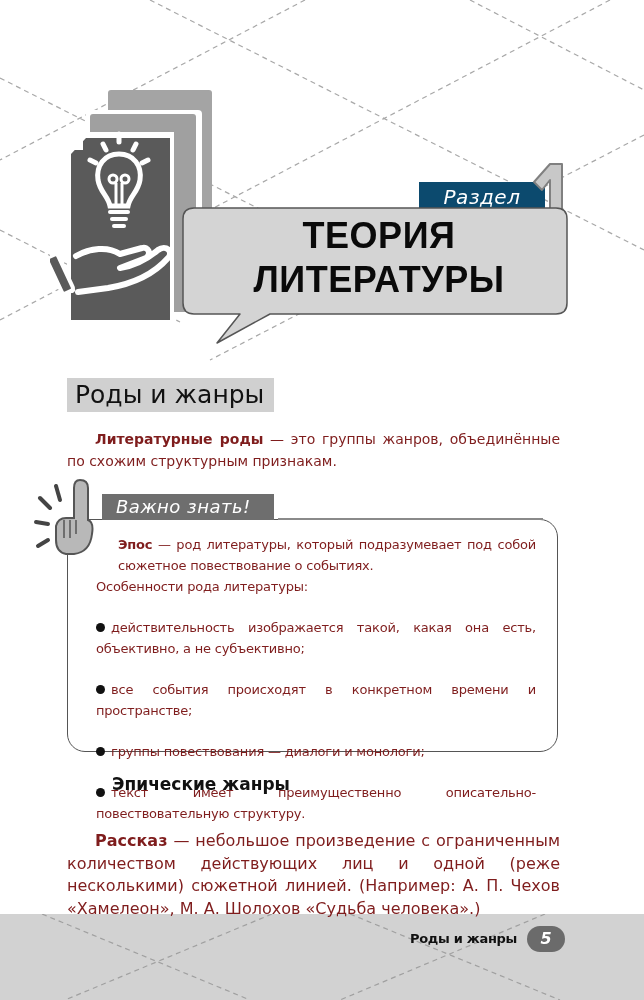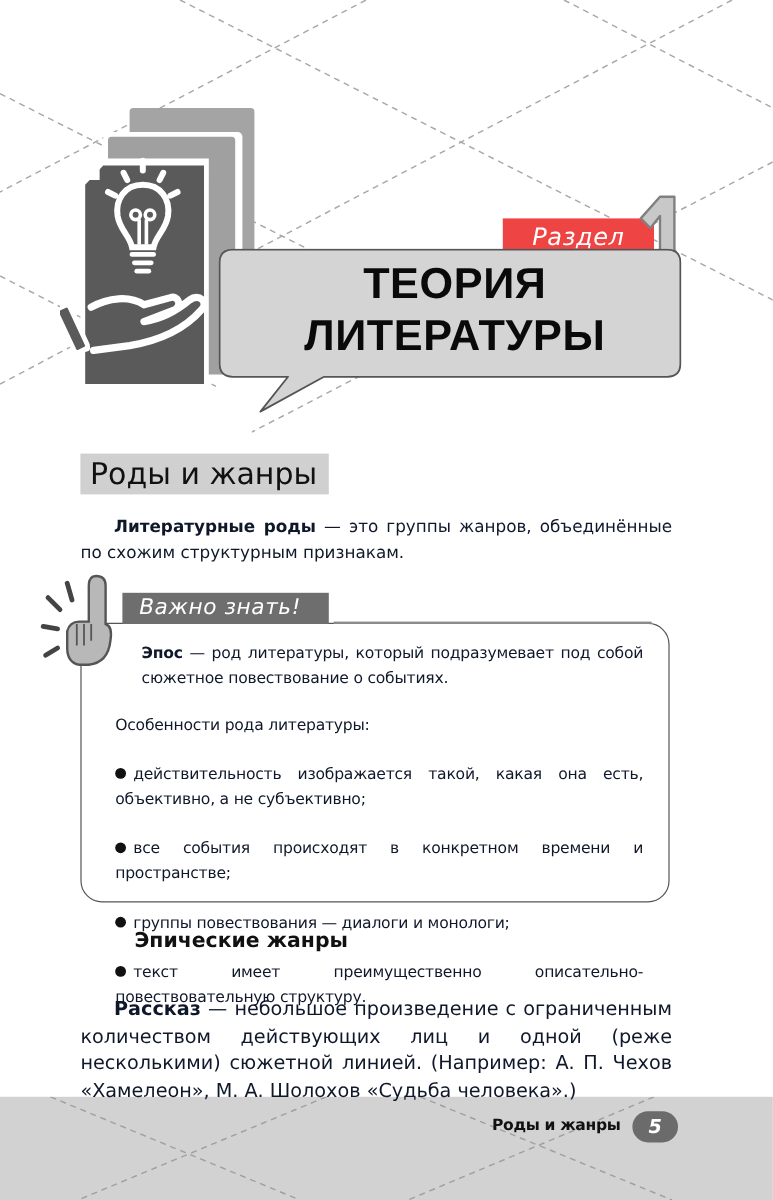"Раздел" .razdel-tab { background: #ef4444 -> #0c4a6e }
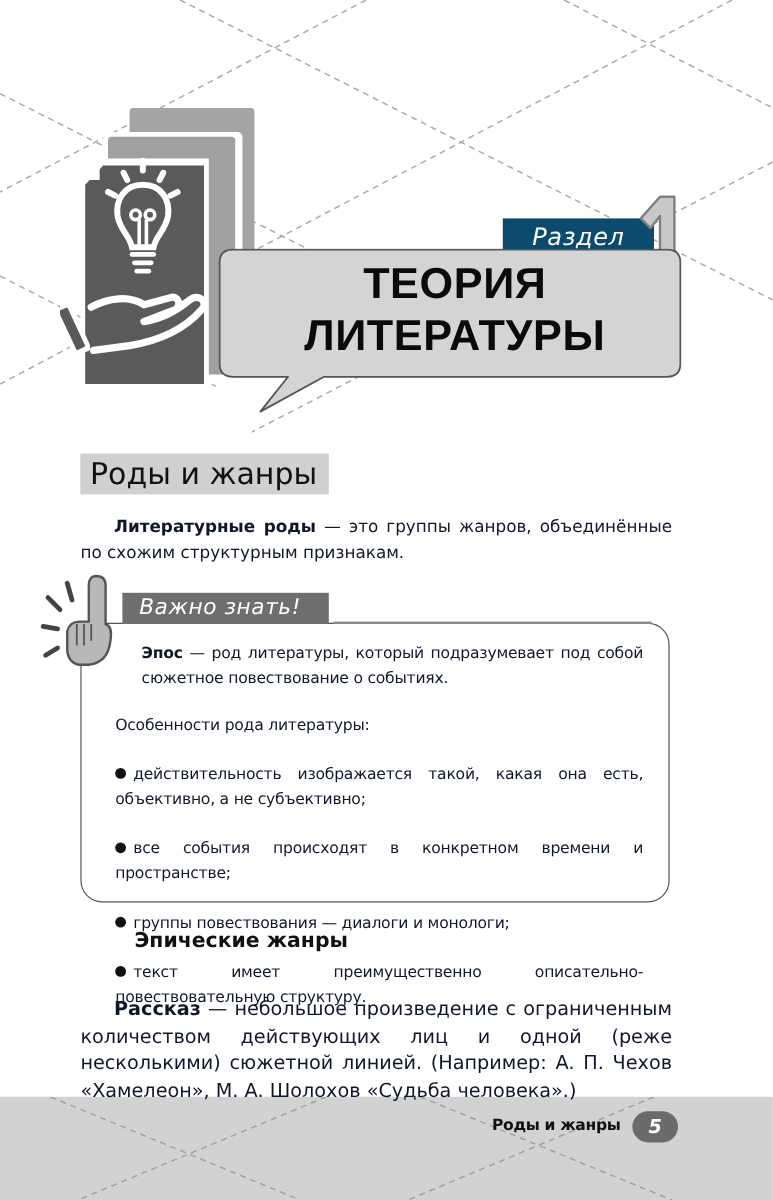"Литературные роды — это группы" .p { color: #0f172a -> #7f1d1d }
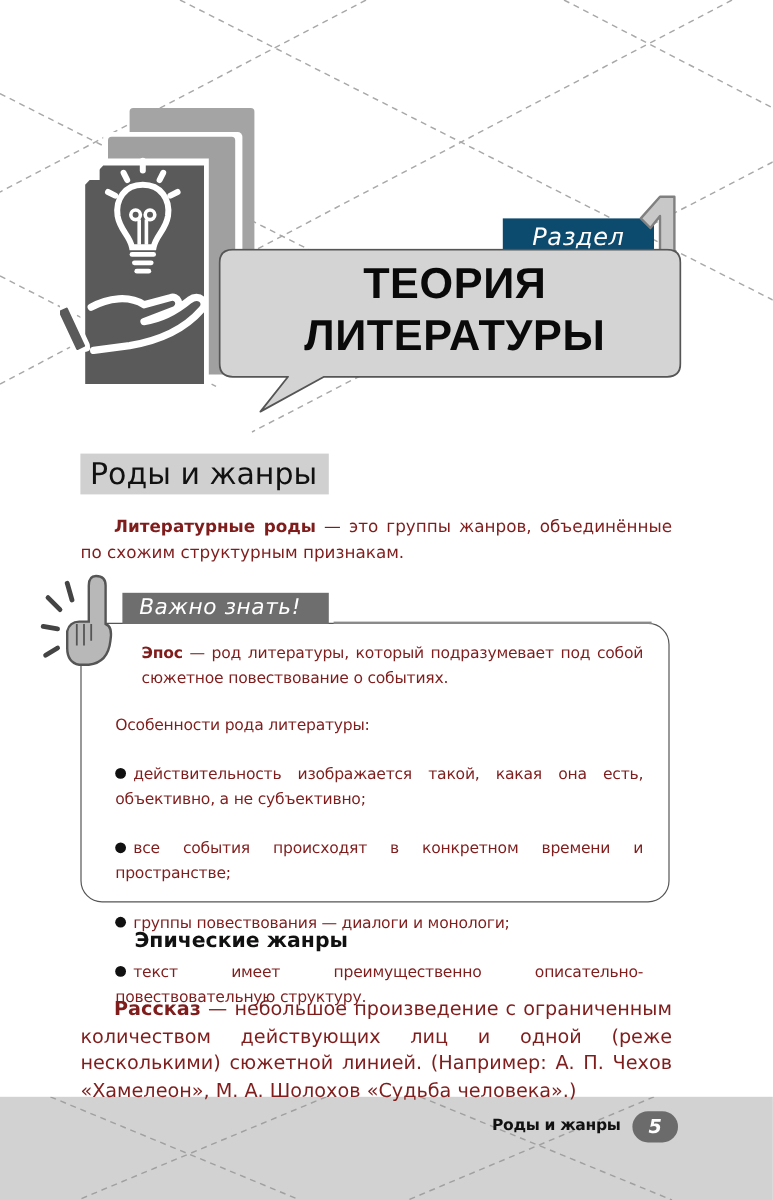"Особенности рода литературы:" .imp-content .features { margin-top: 18px -> 0 }
